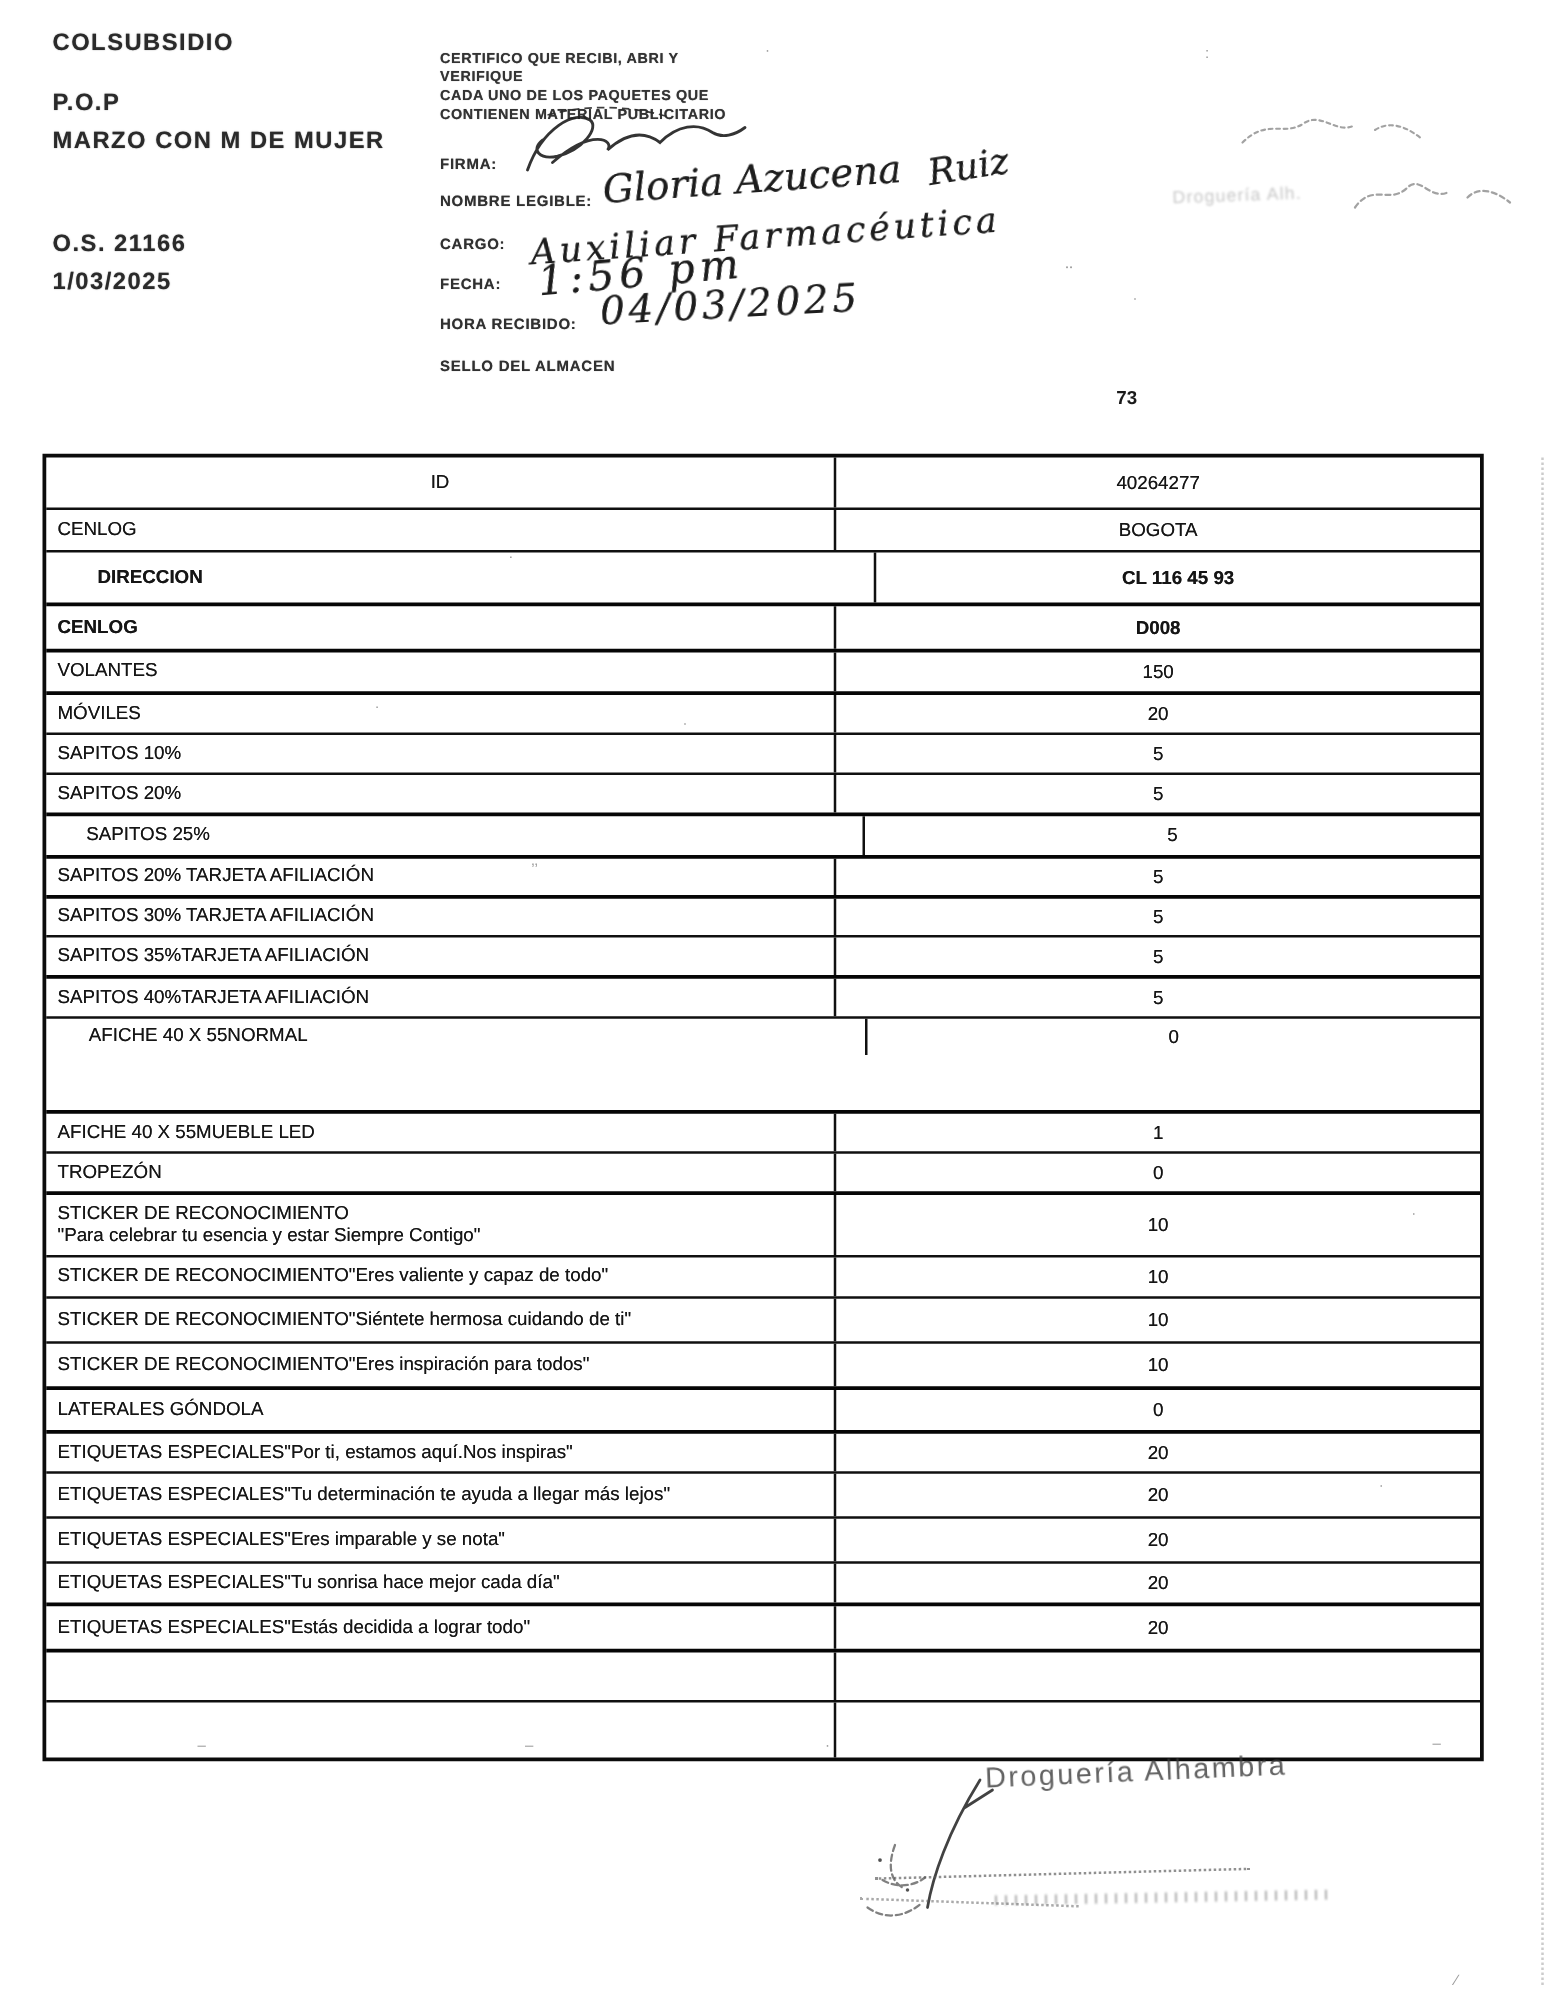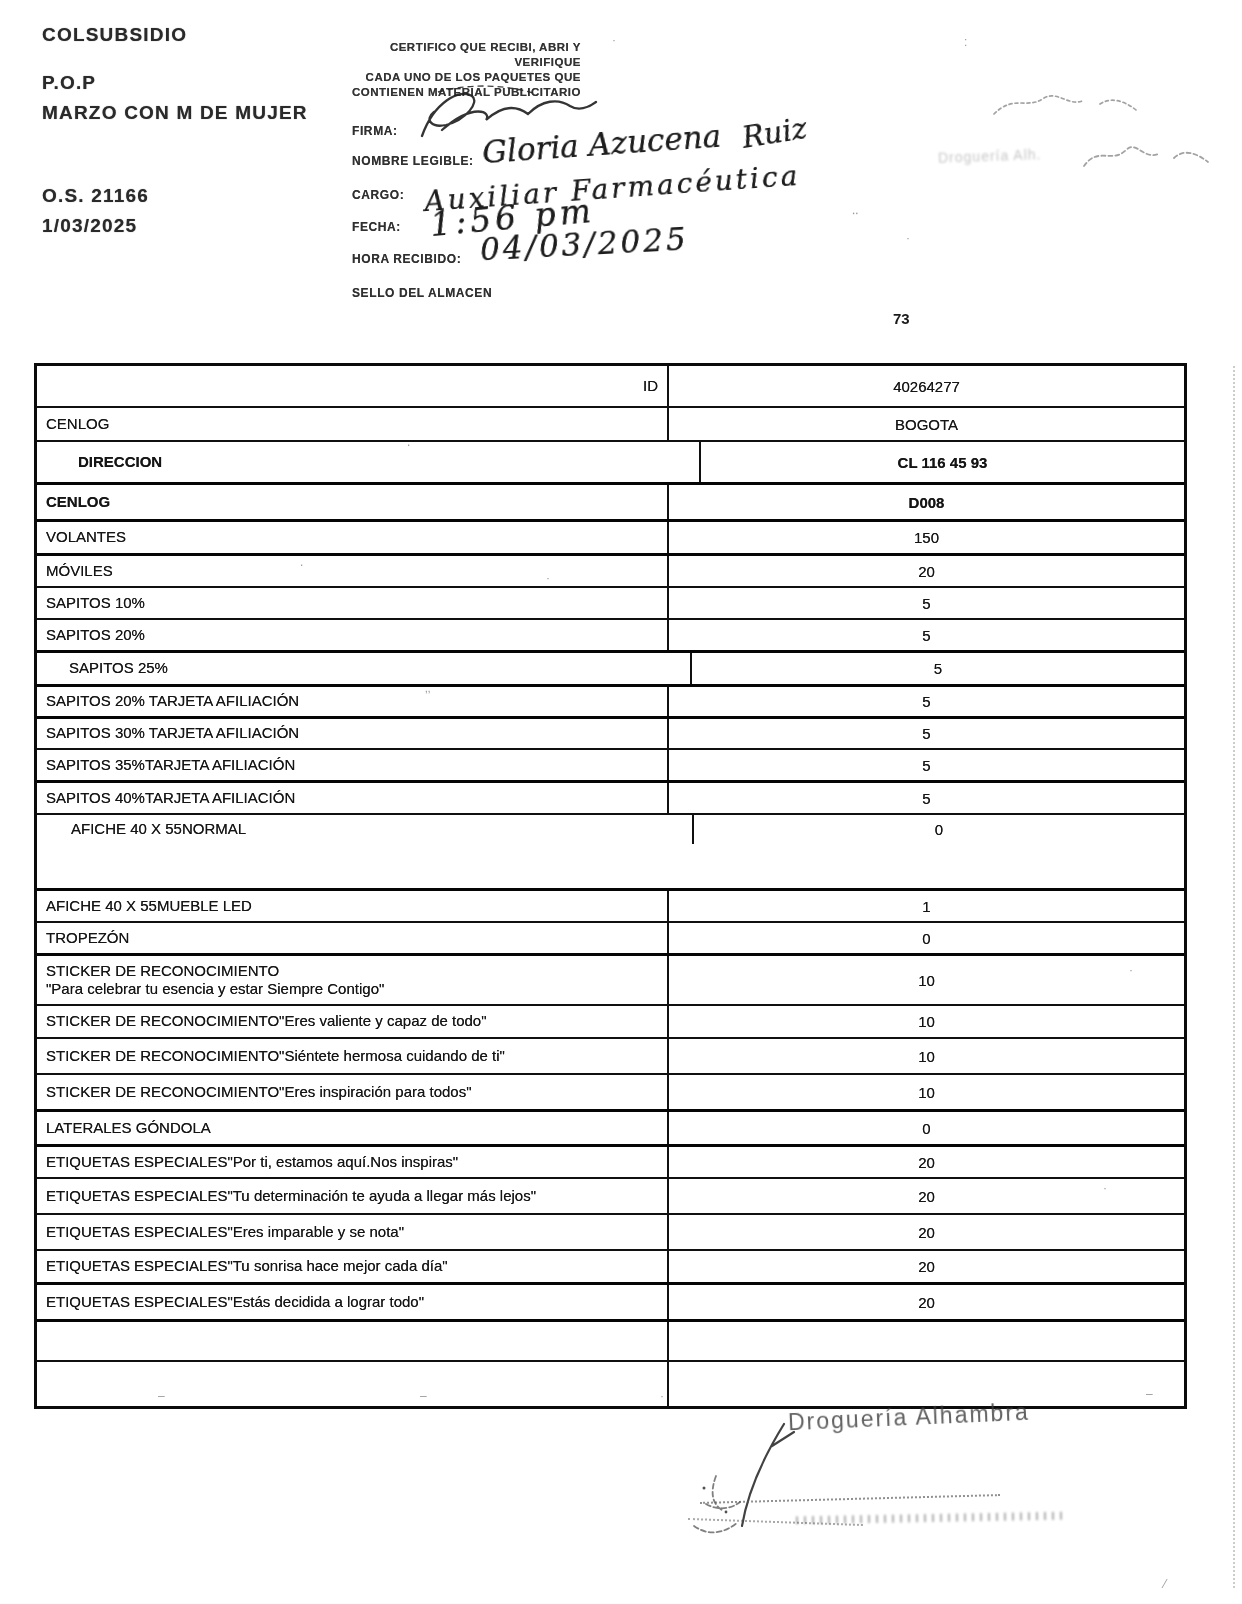"CERTIFICO QUE RECIBI, ABRI Y" .cert-line { text-align: right -> none }
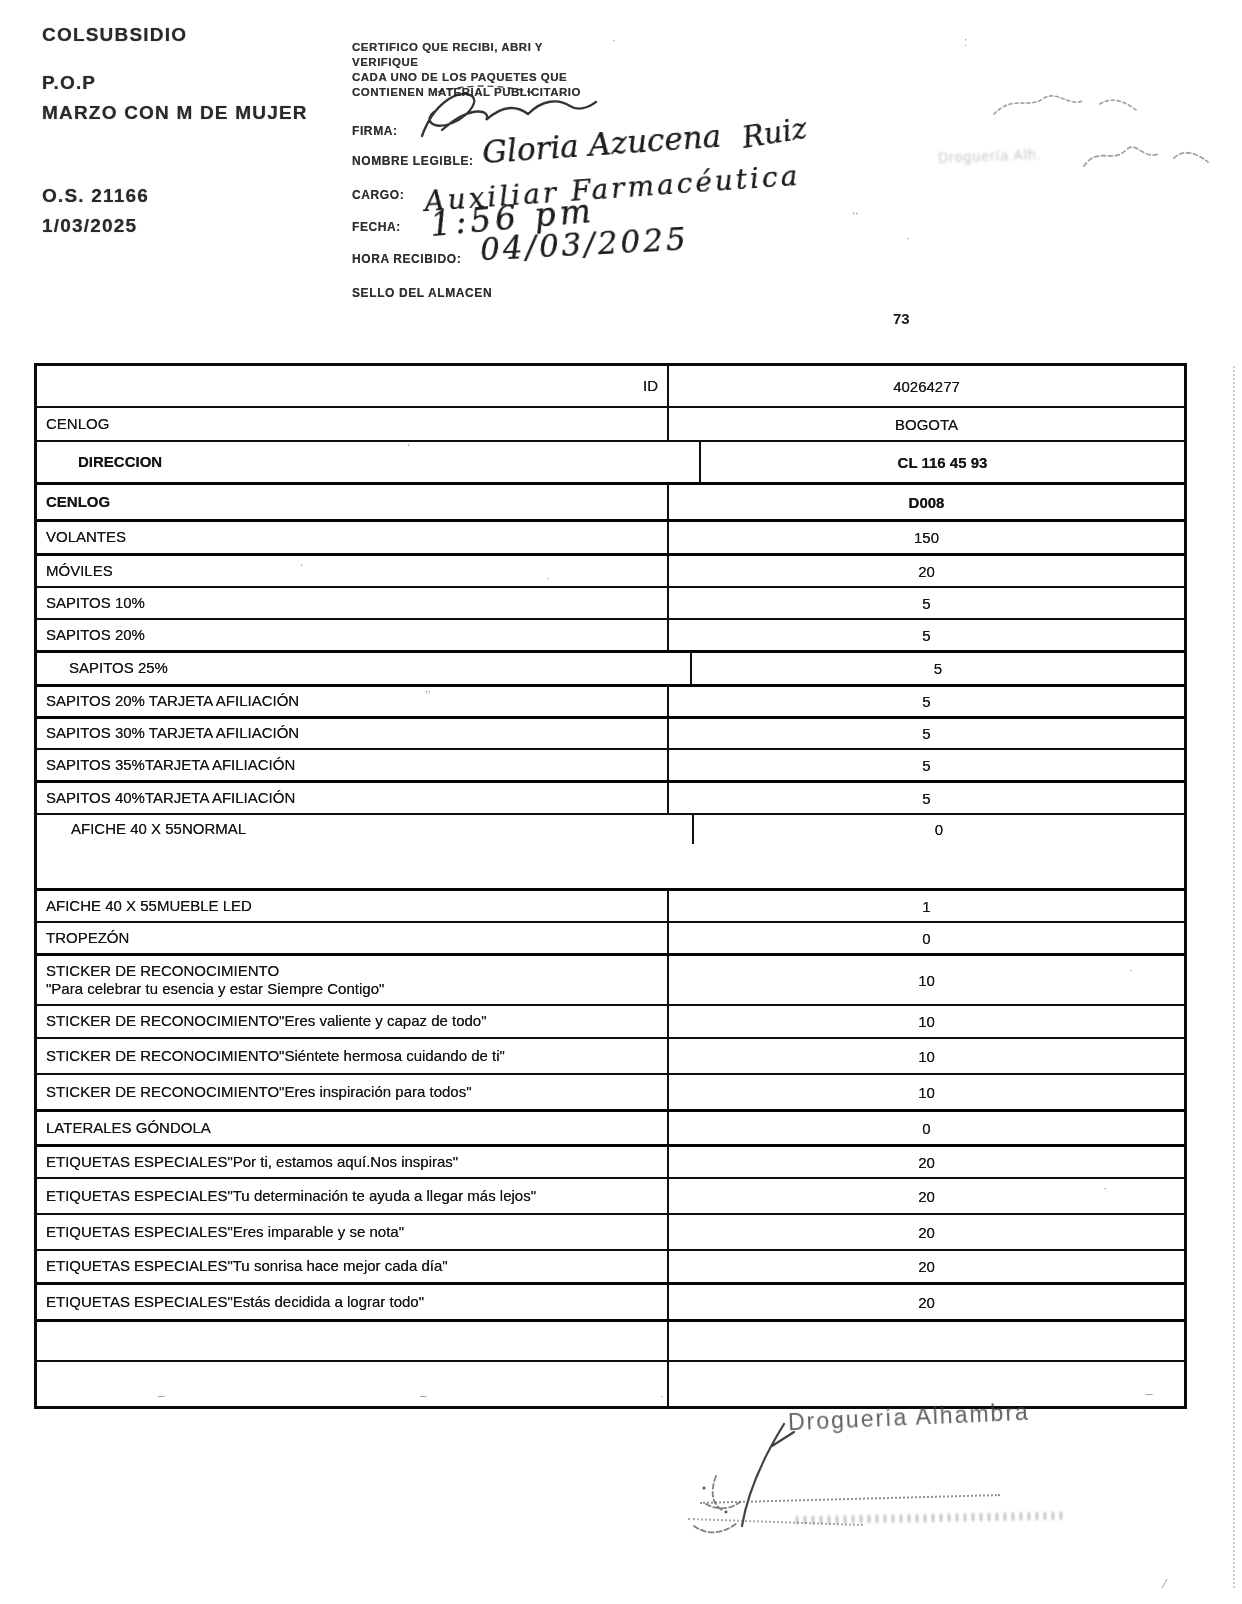"ID" .trow.centerlabel .tlabel { align-items: flex-end -> center }
